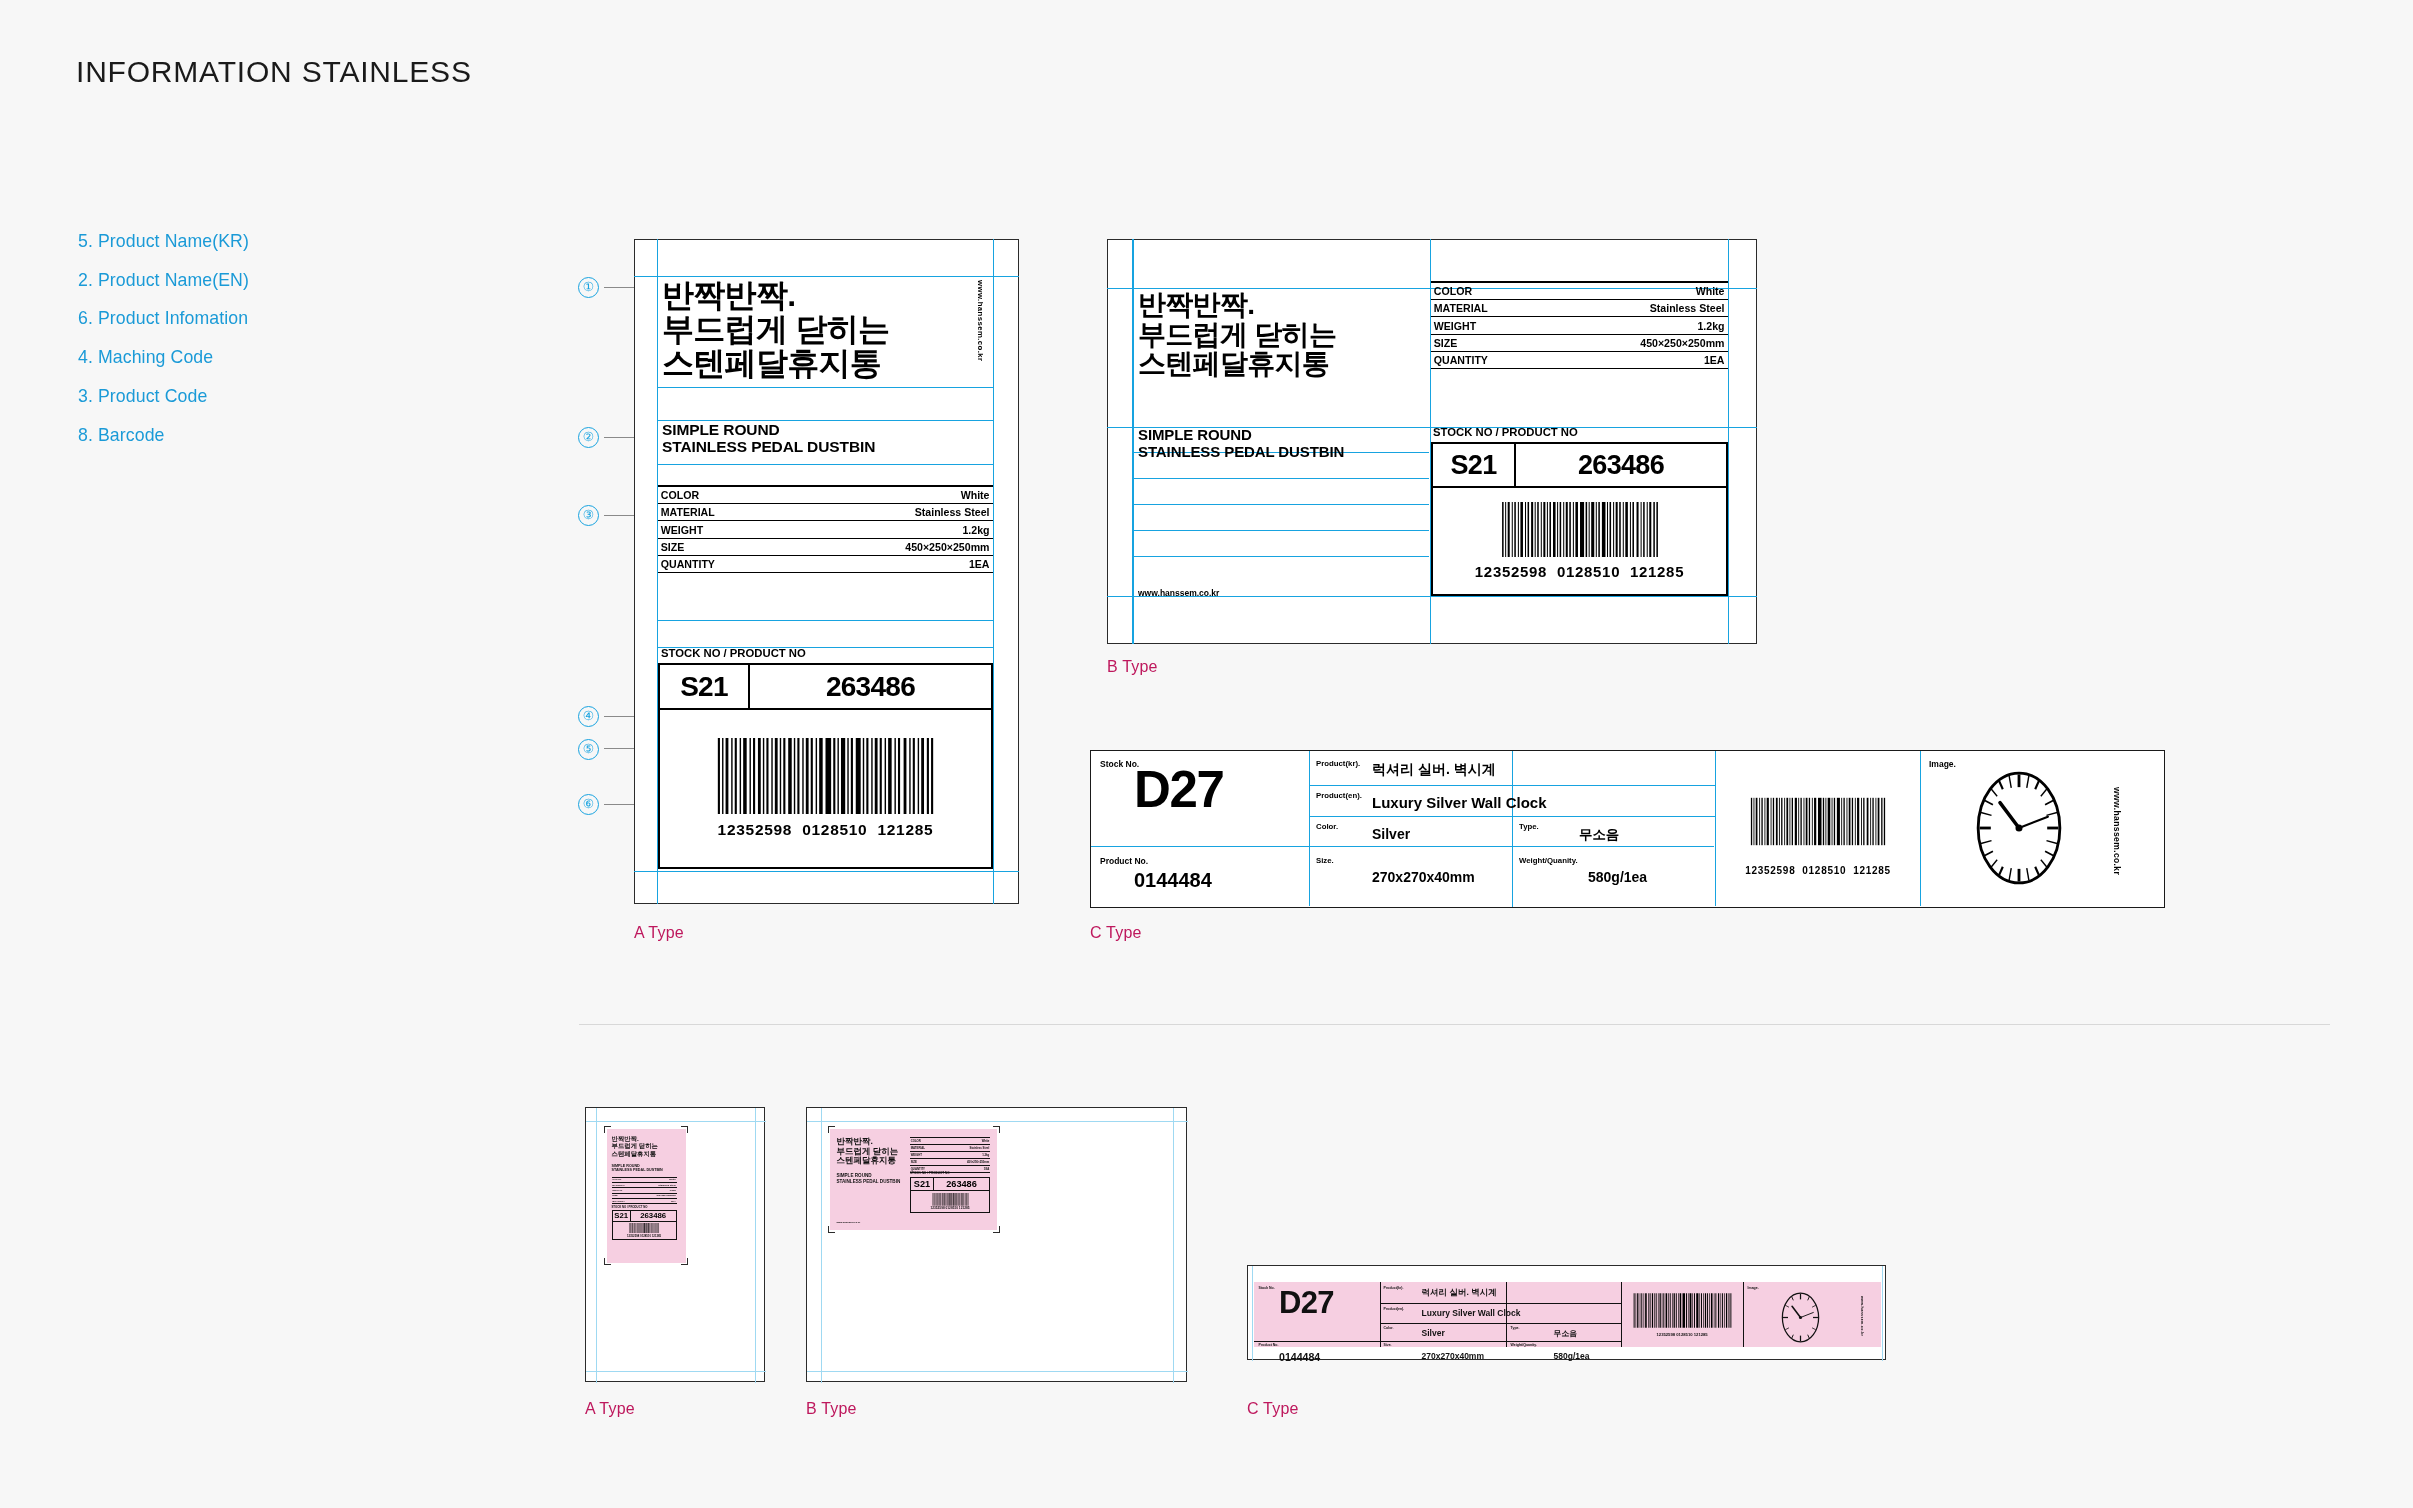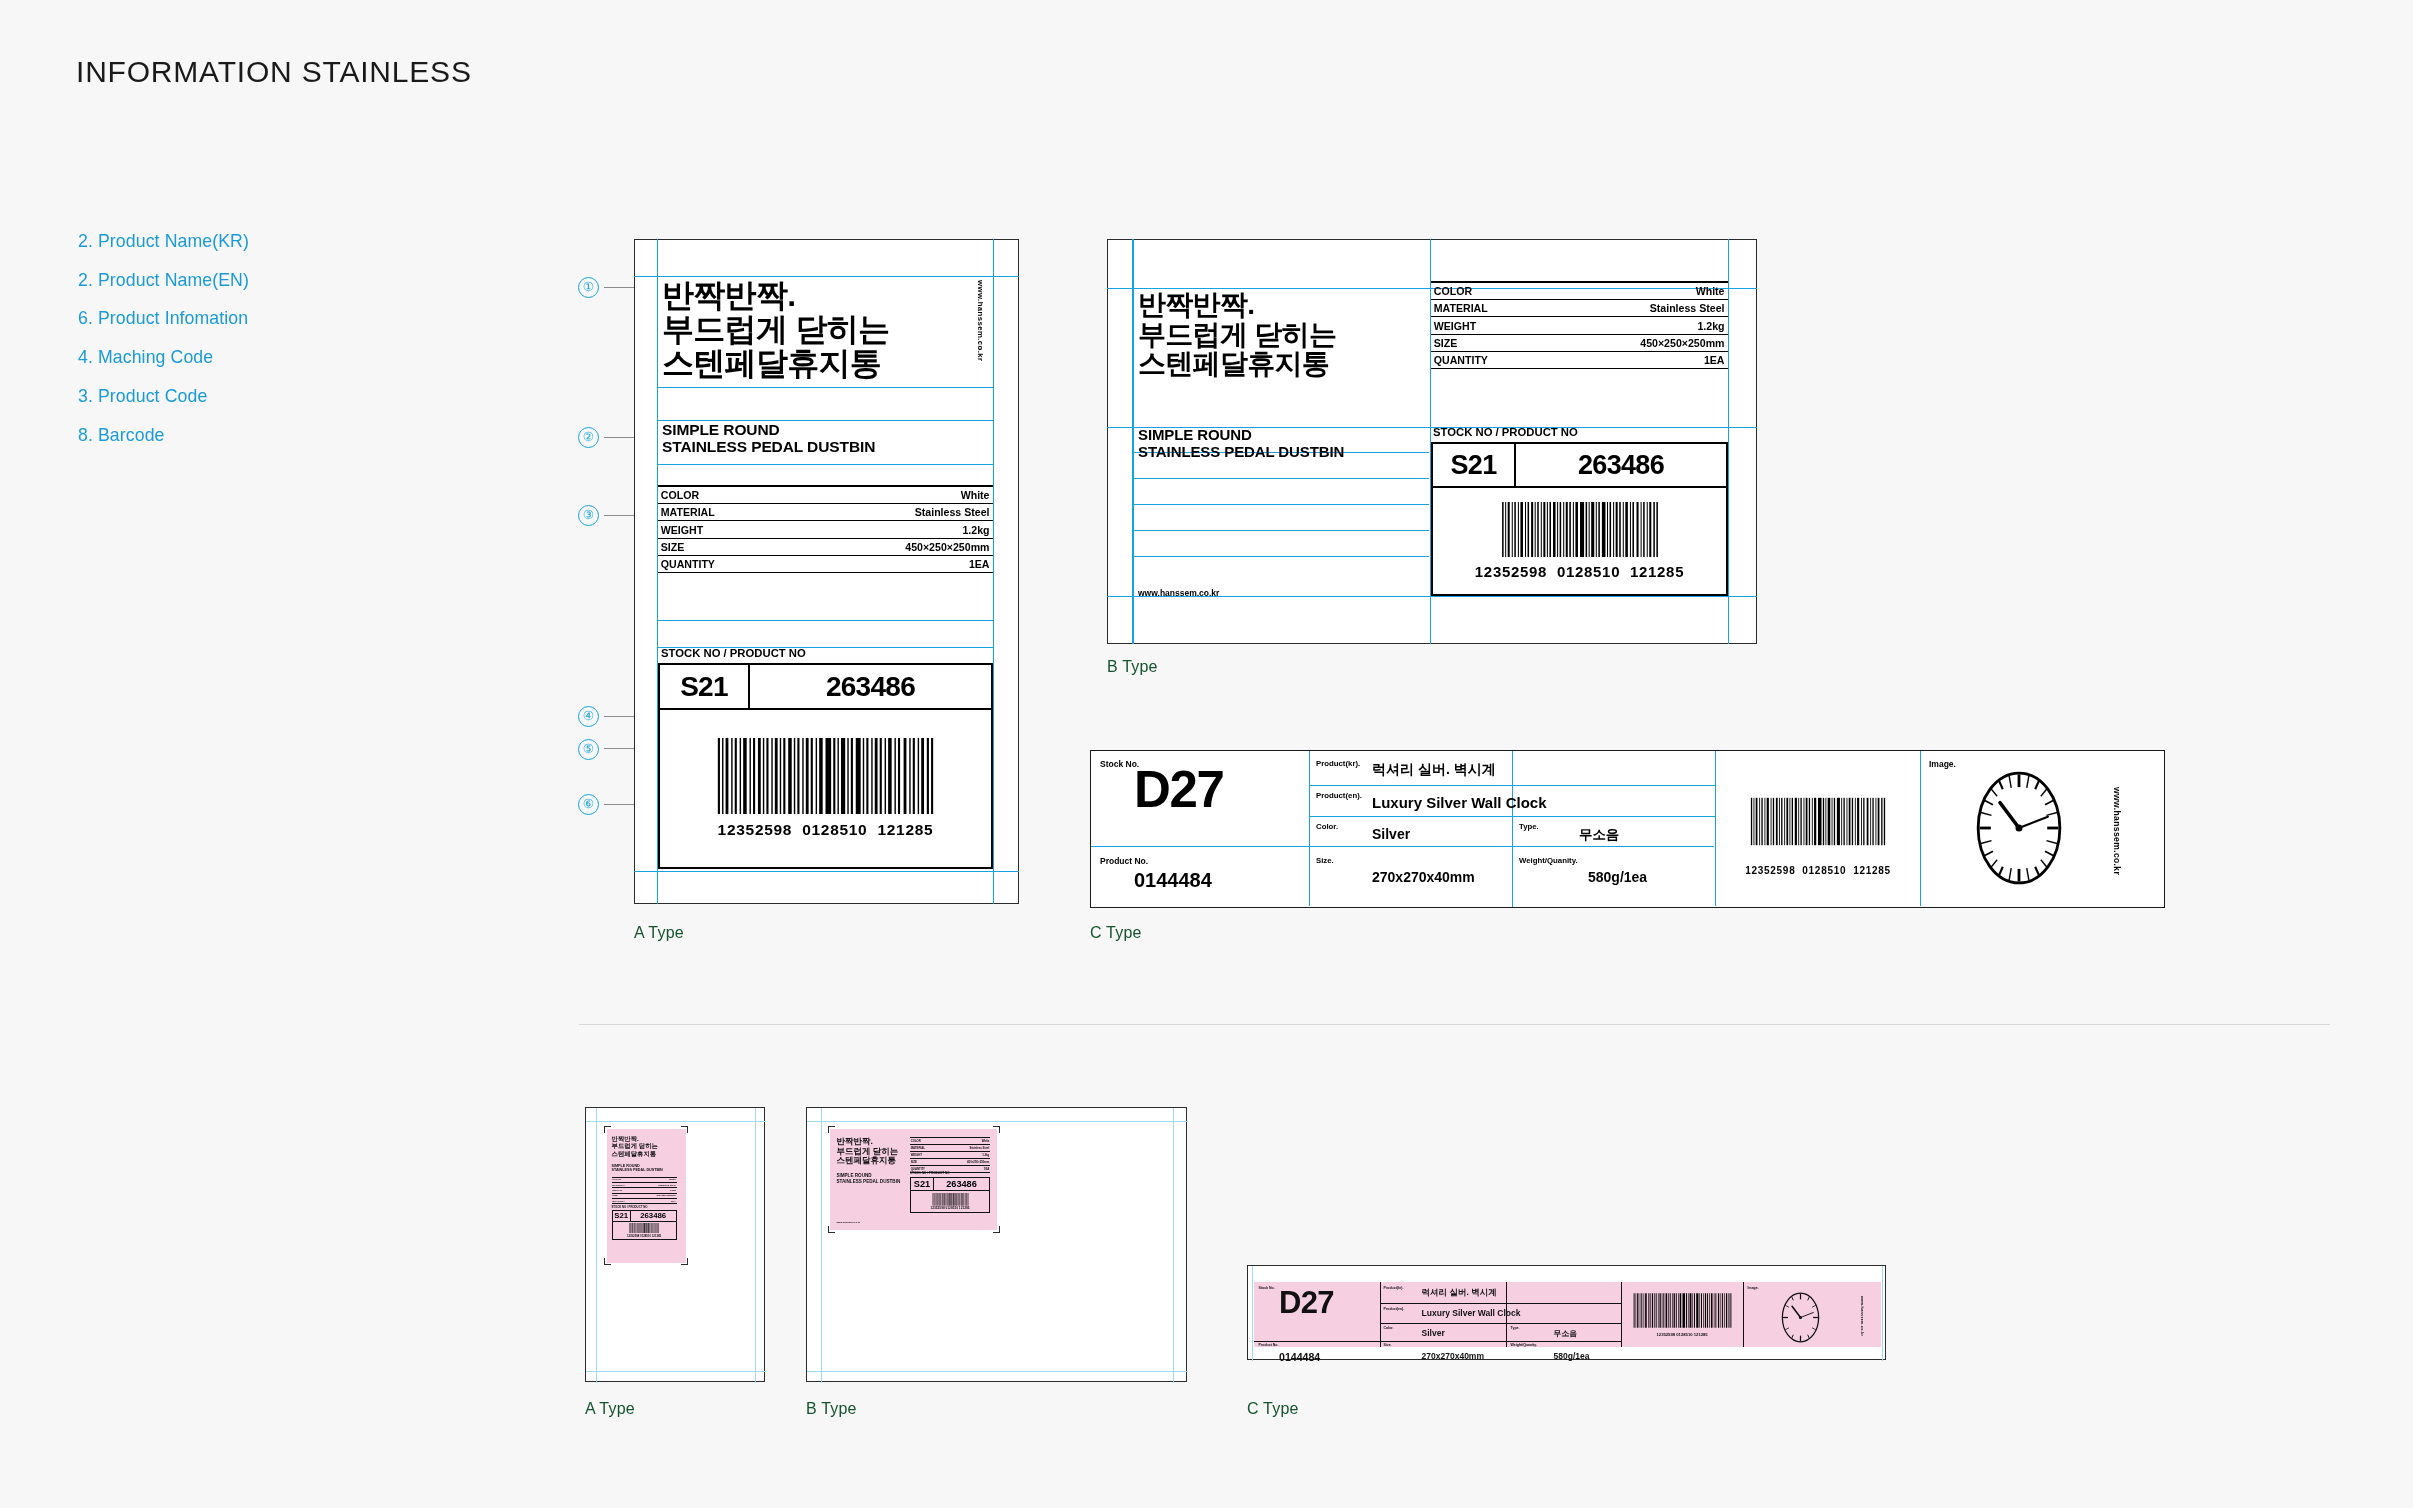"2. Product Name(KR)" div.legend-item { text: 2 -> 5 }
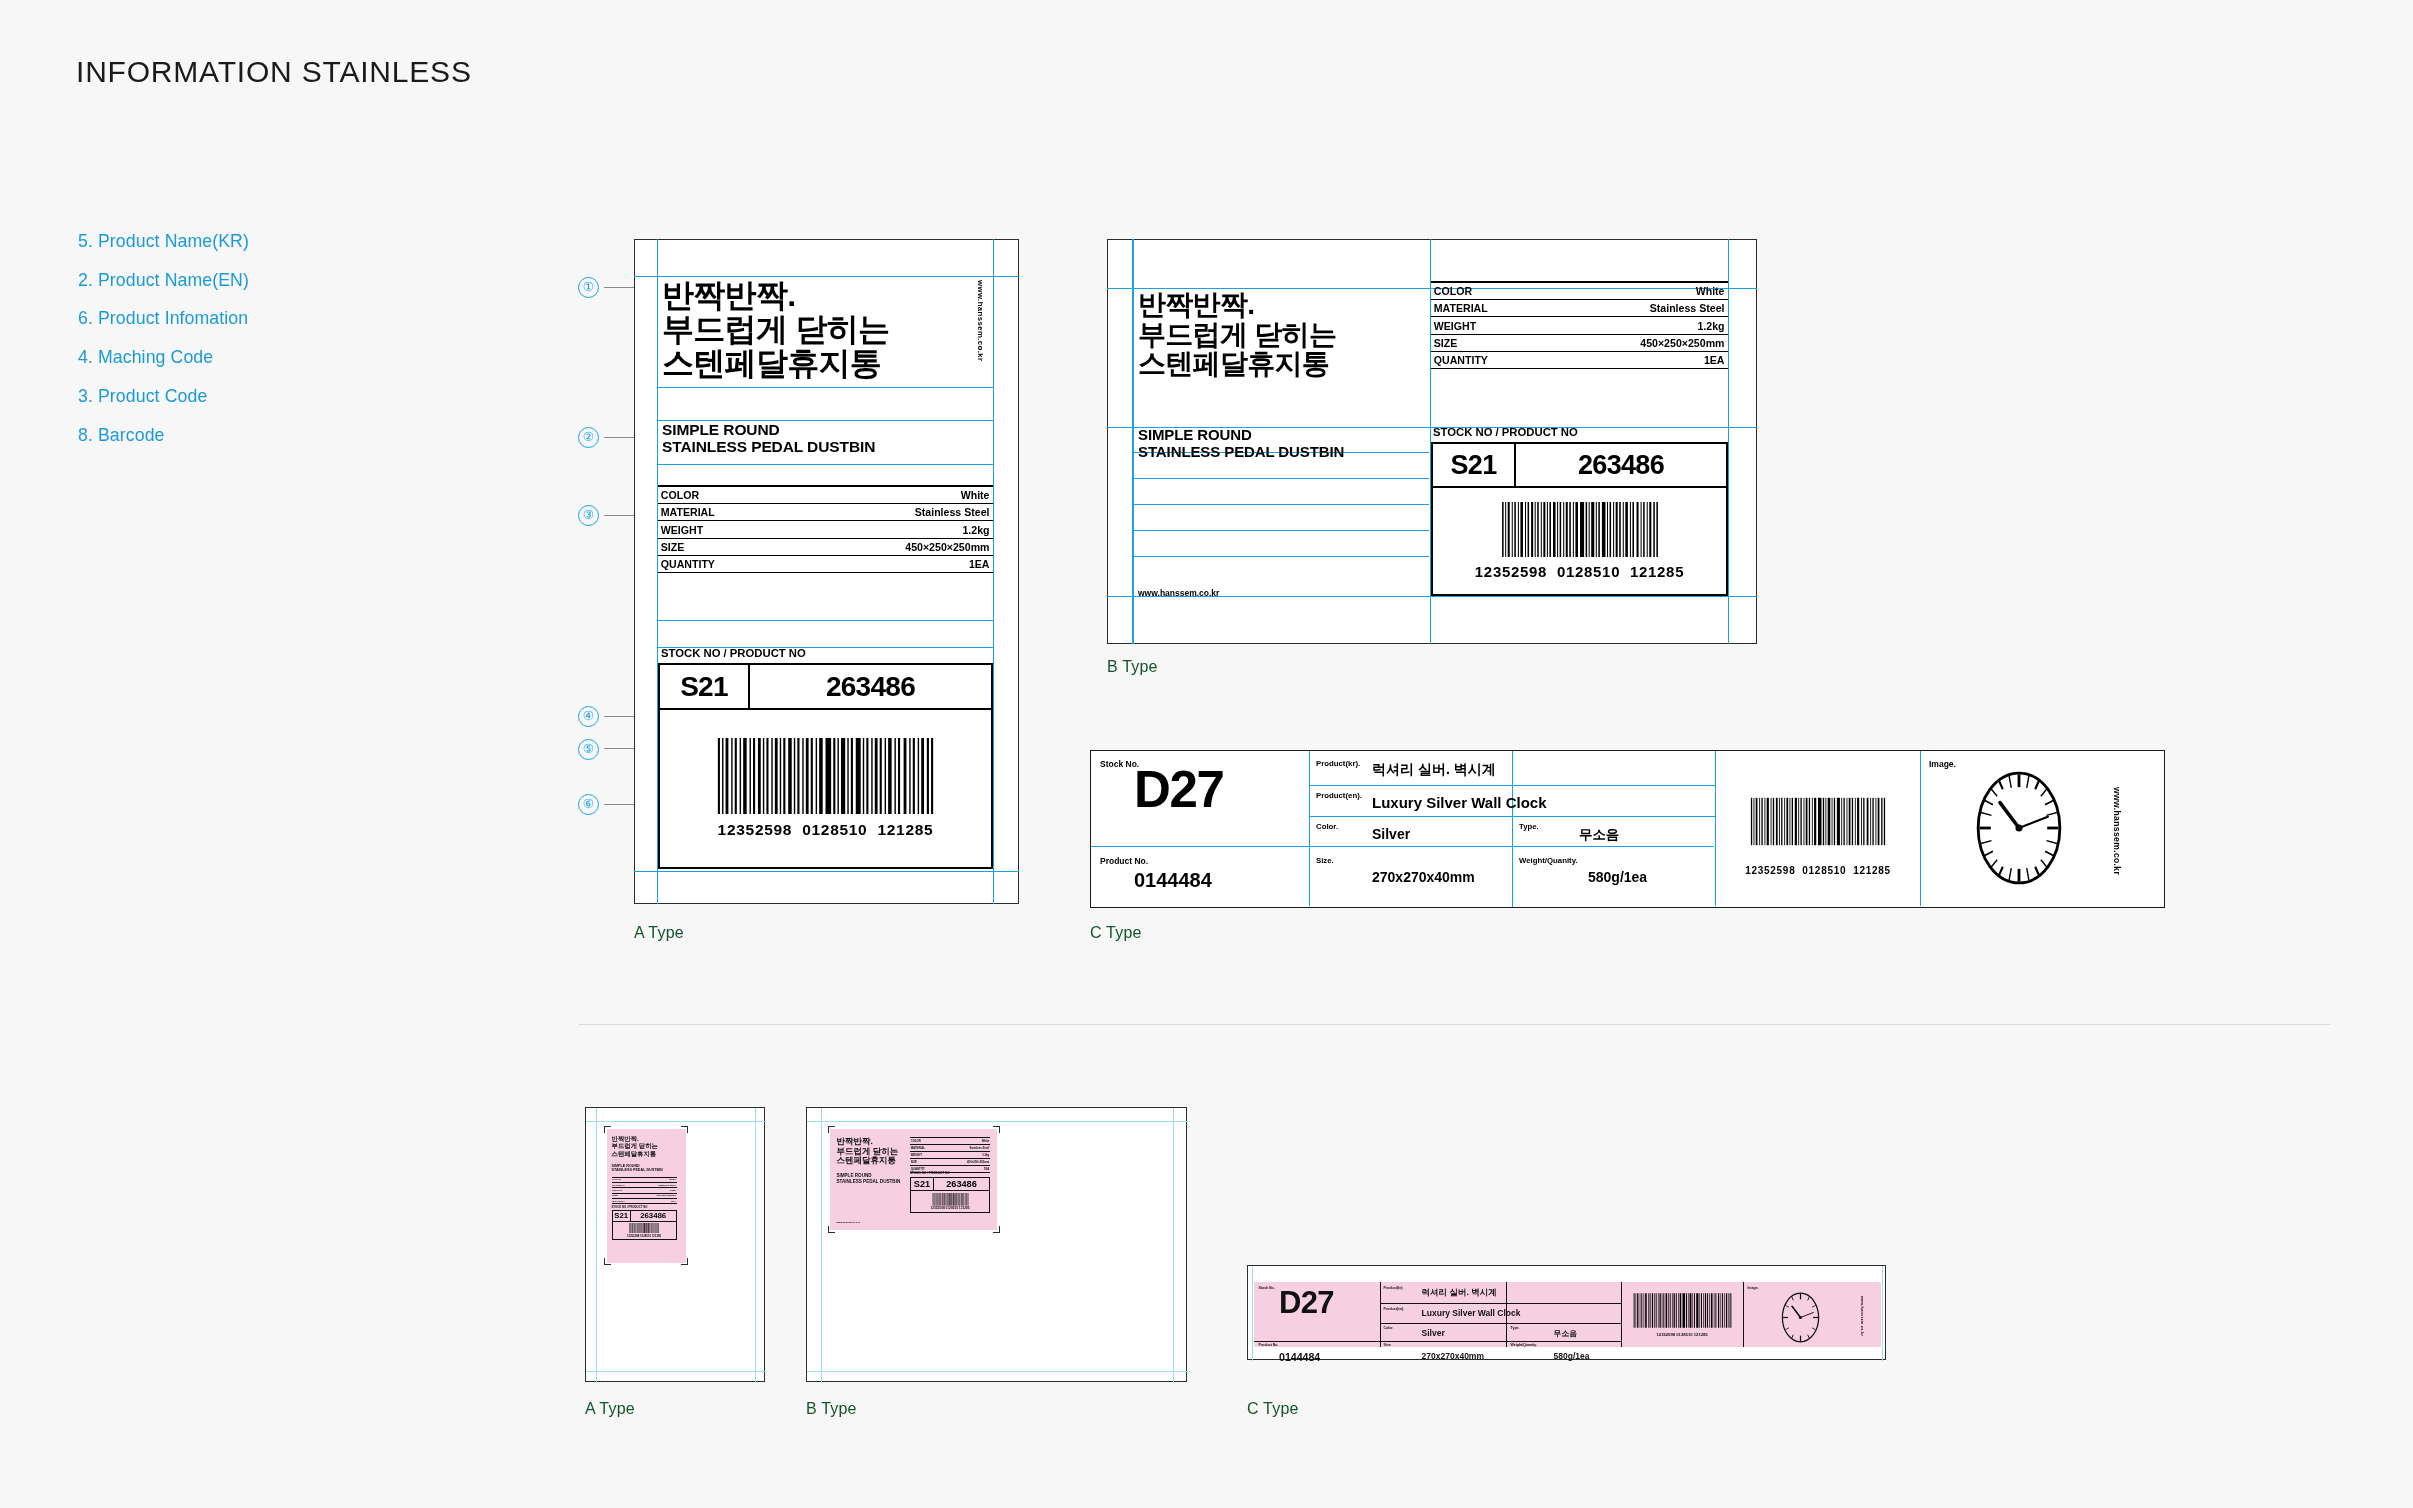"B Type" .caption { color: #14532d -> #be185d }
